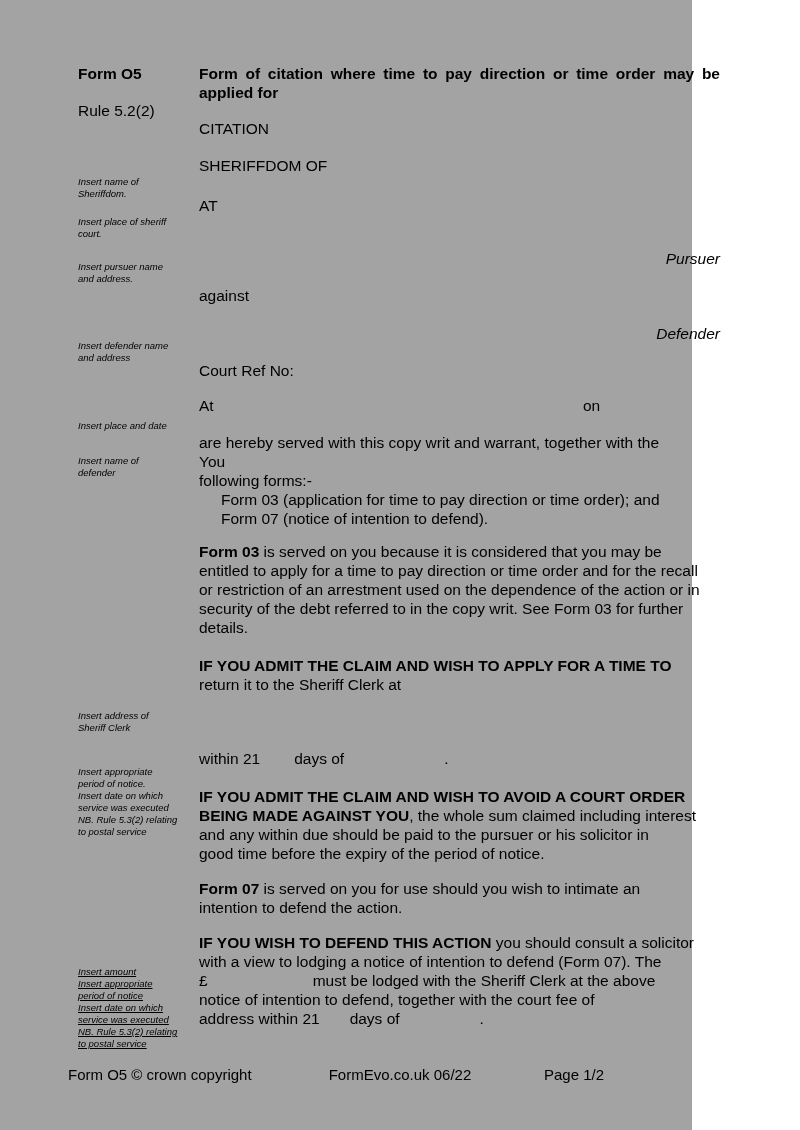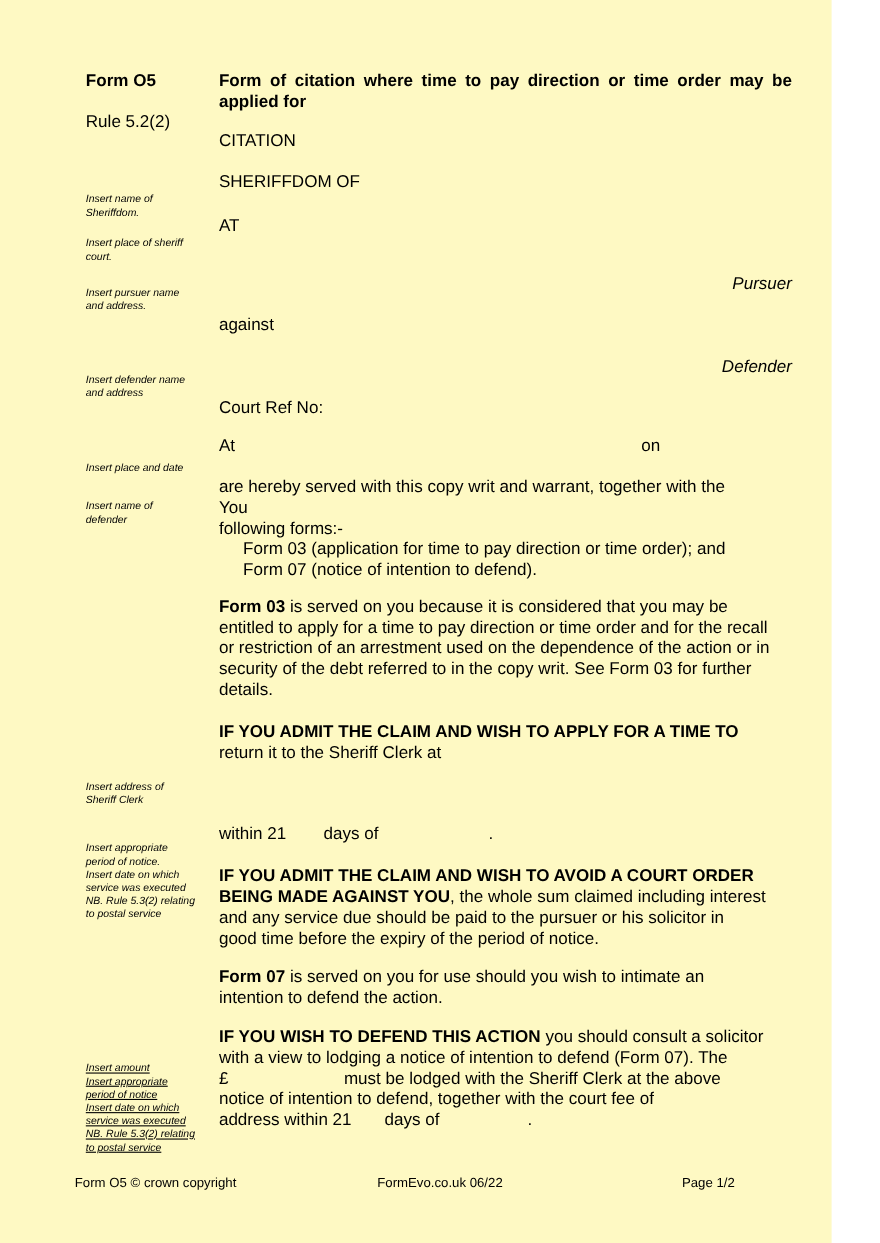"Form O5" .page { background: #fef9c3 -> #a3a3a3; width: 756px -> 692px }
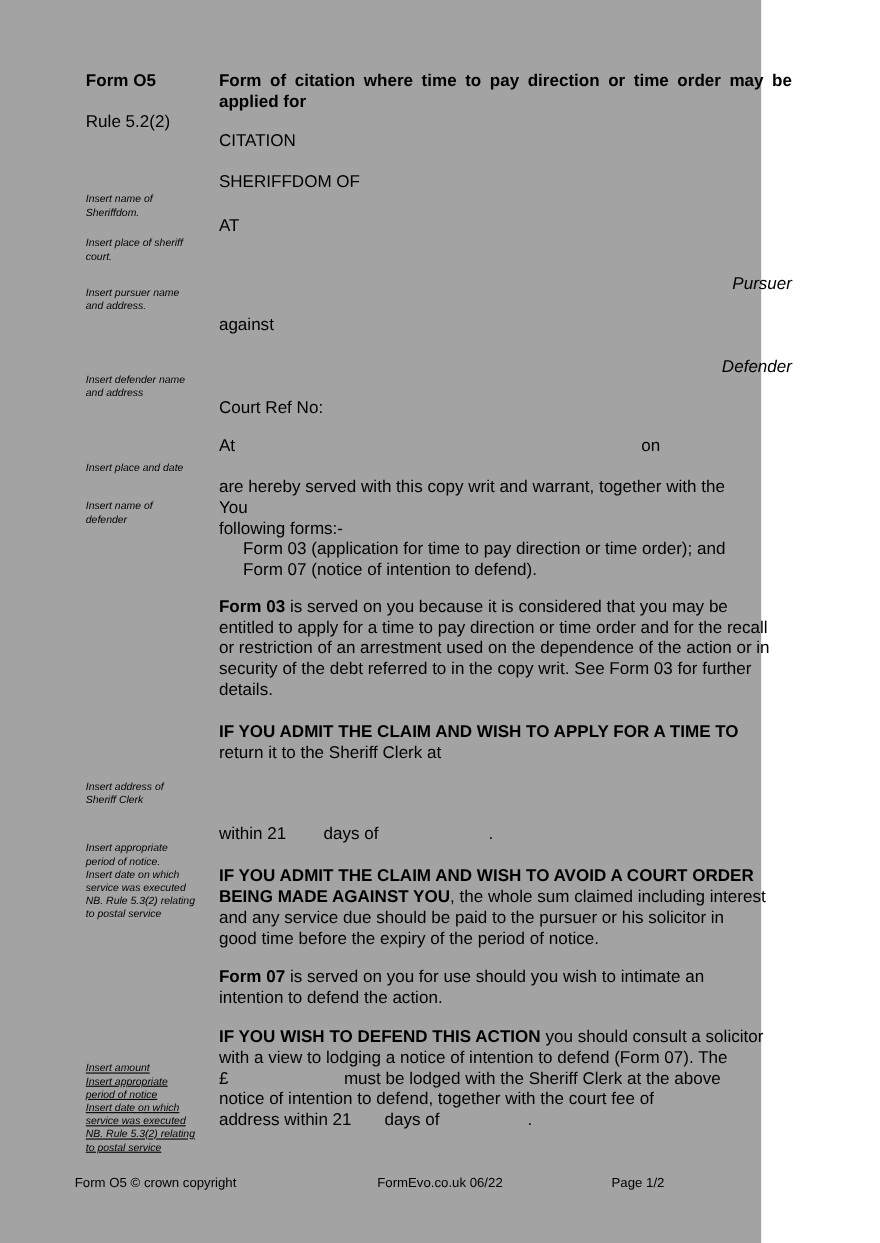"and any service due should" div.line { text: service -> within }
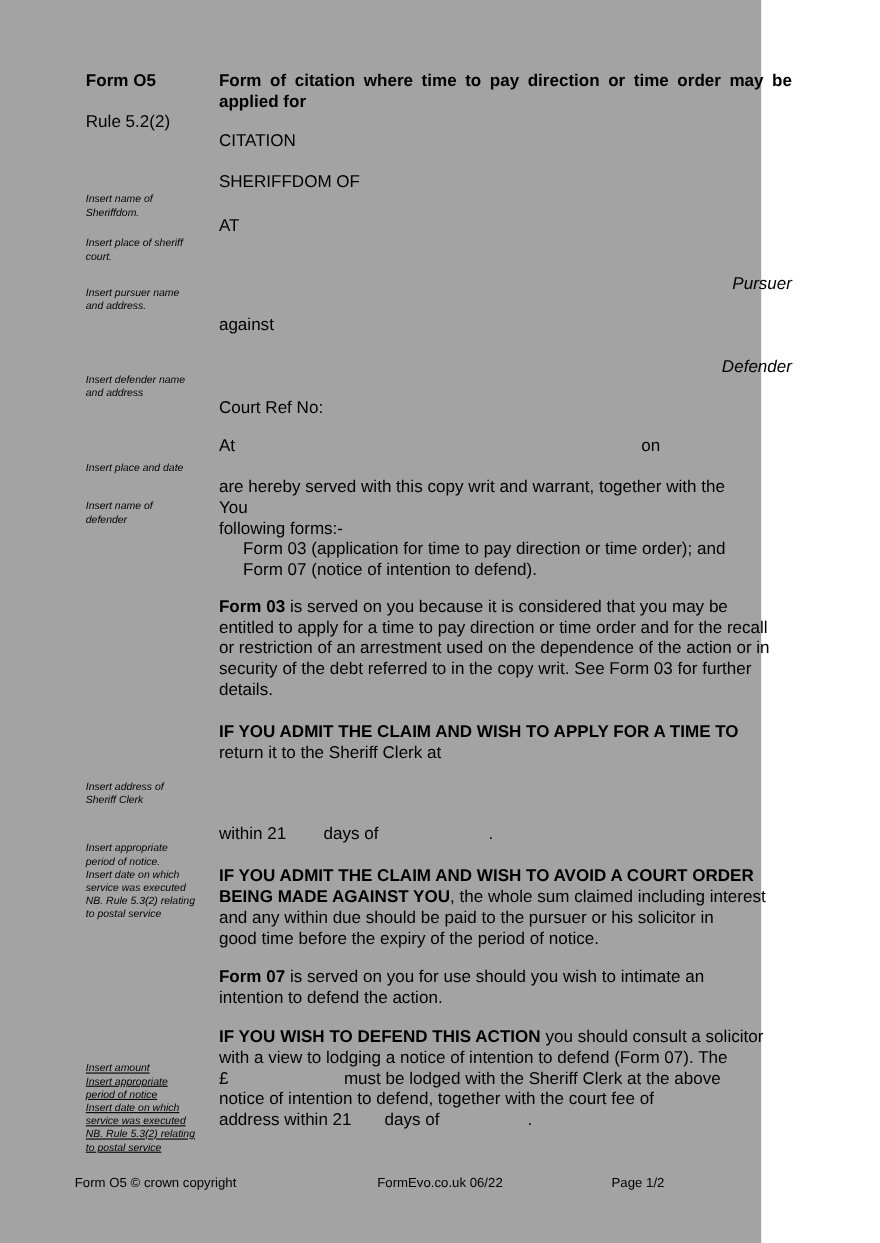"Form O5 © crown copyright" .footer-fs { font-size: 12px -> 15px }
